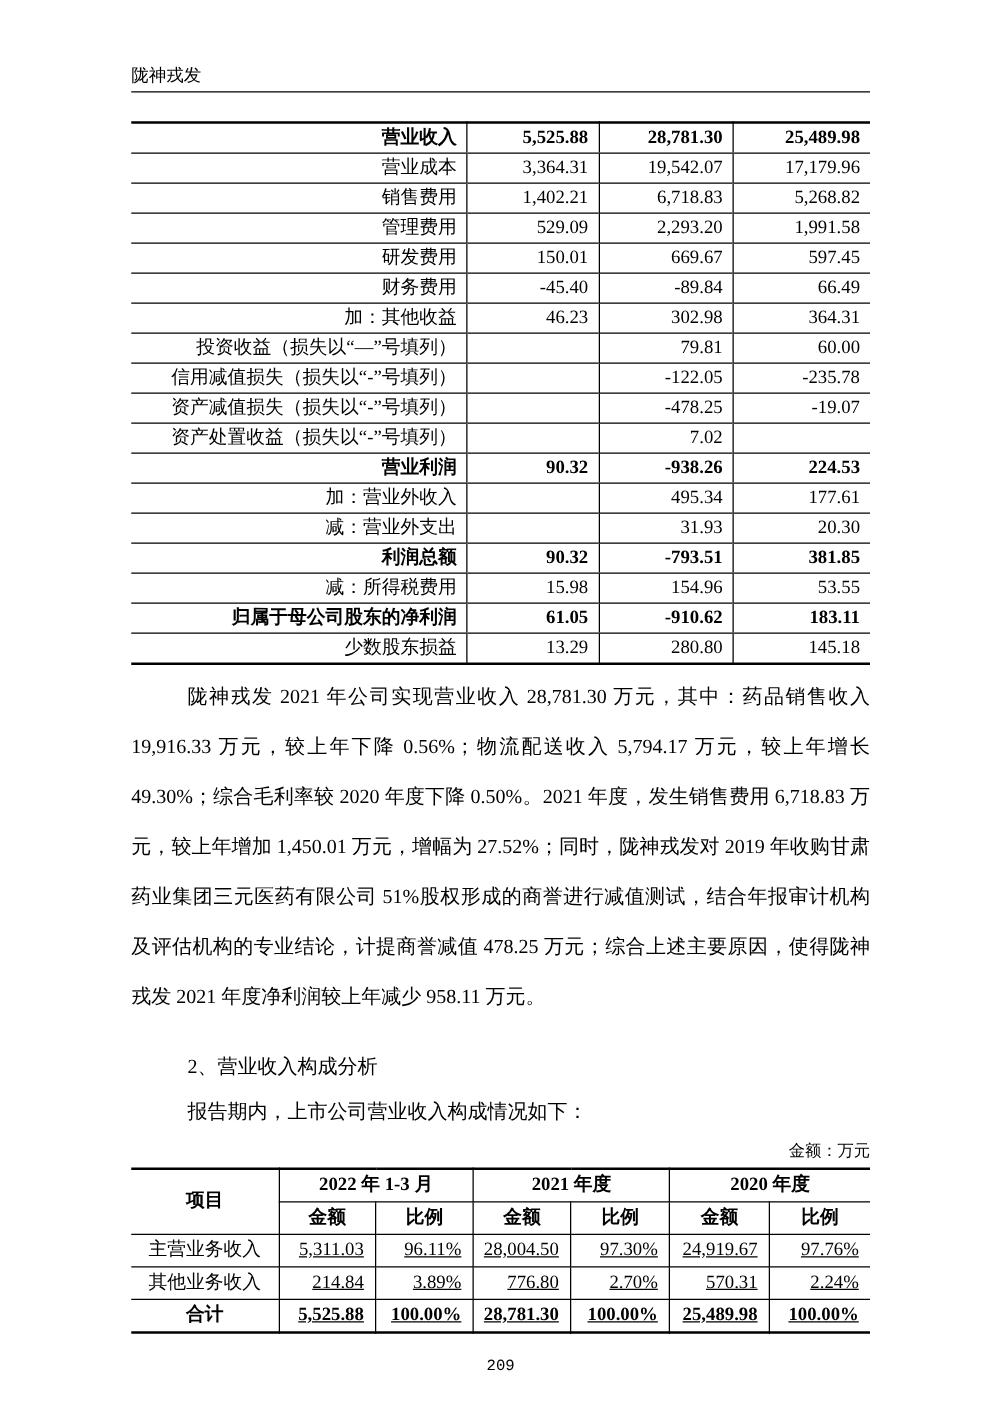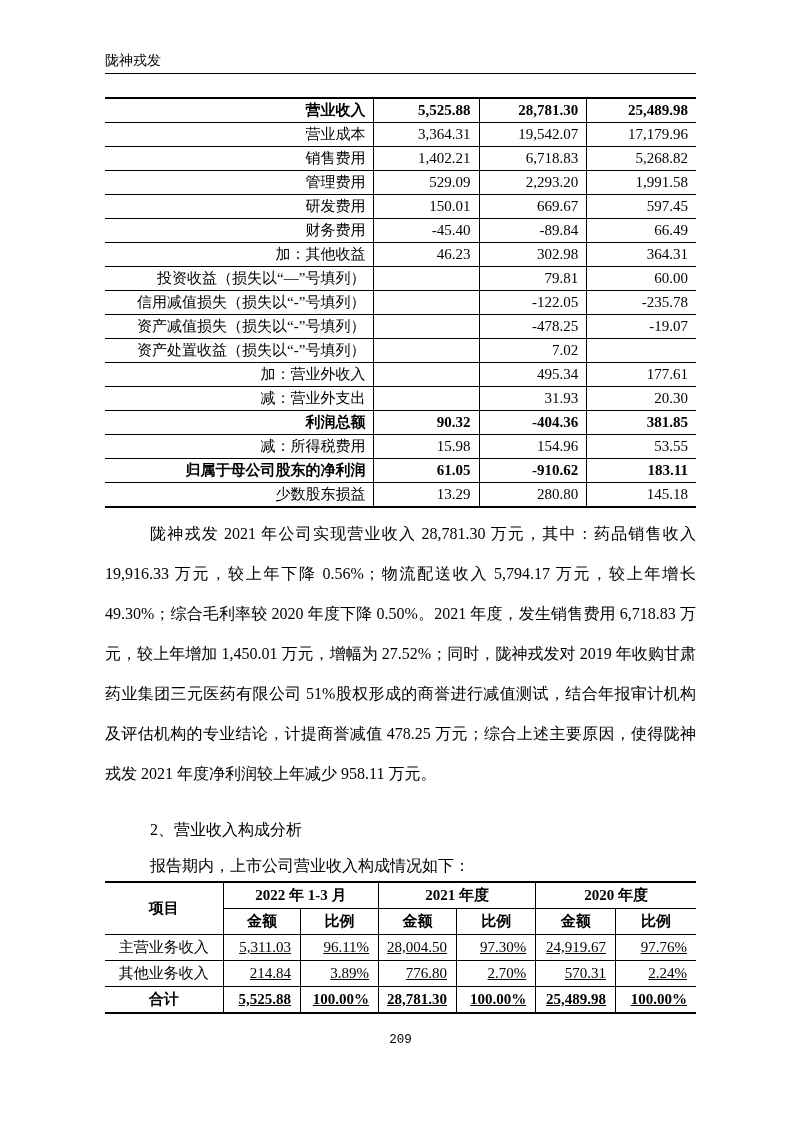"营业利润" tr.bold { html: none -> <tr> <td>营业利润</td> <td>90.32</td> <td>-938.26</td> <td>224.53</td> </tr> }
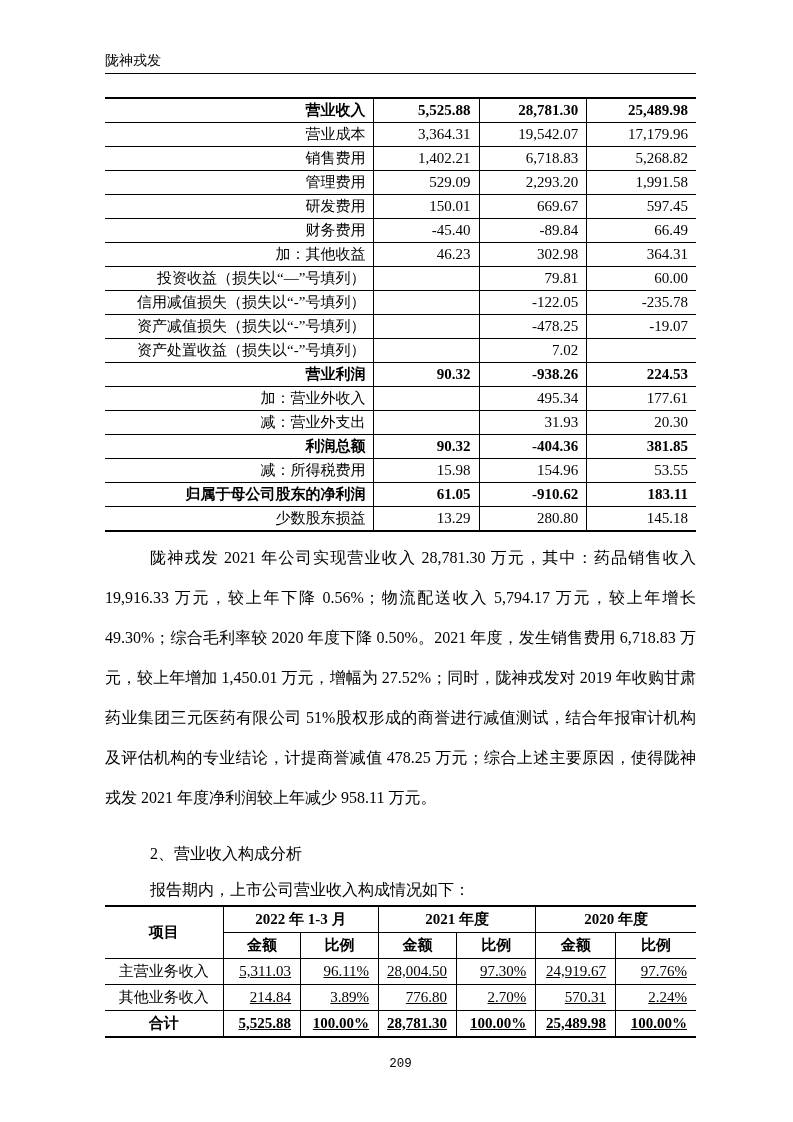"-404.36" td.num { text: -404.36 -> -793.51 }
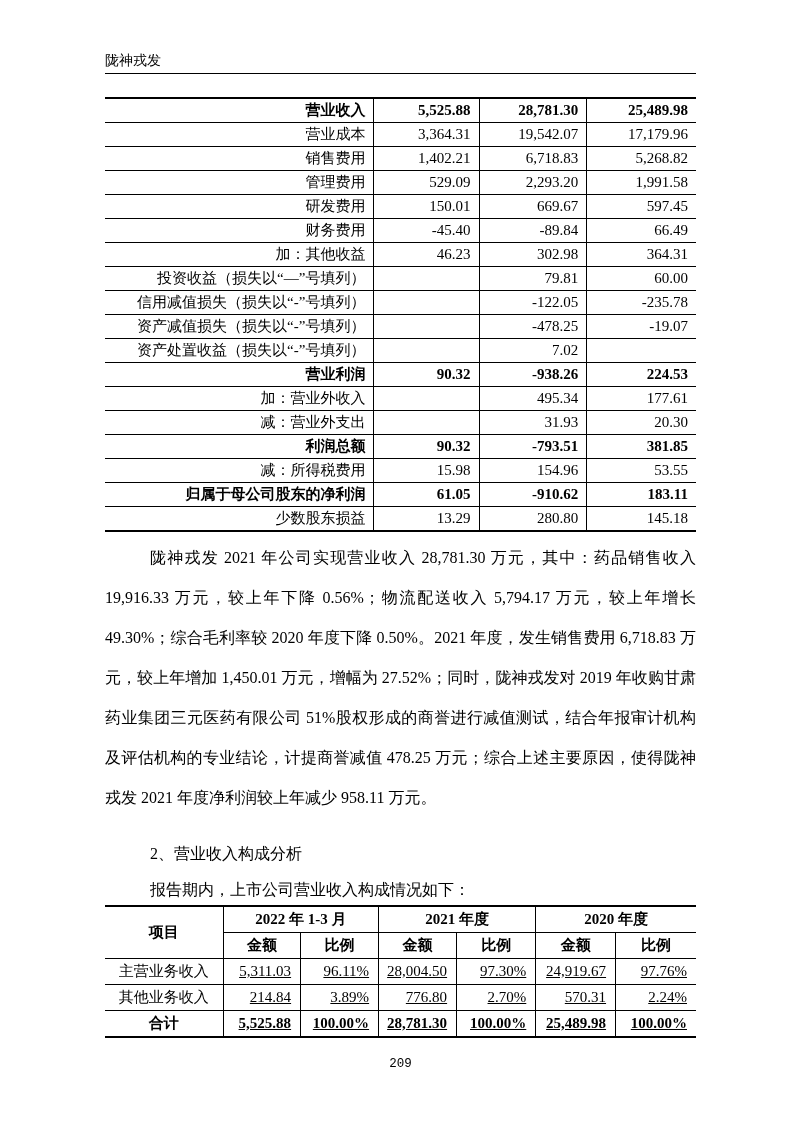"金额：万元" div.unit-note { html: none -> <div>金额：万元</div> }
